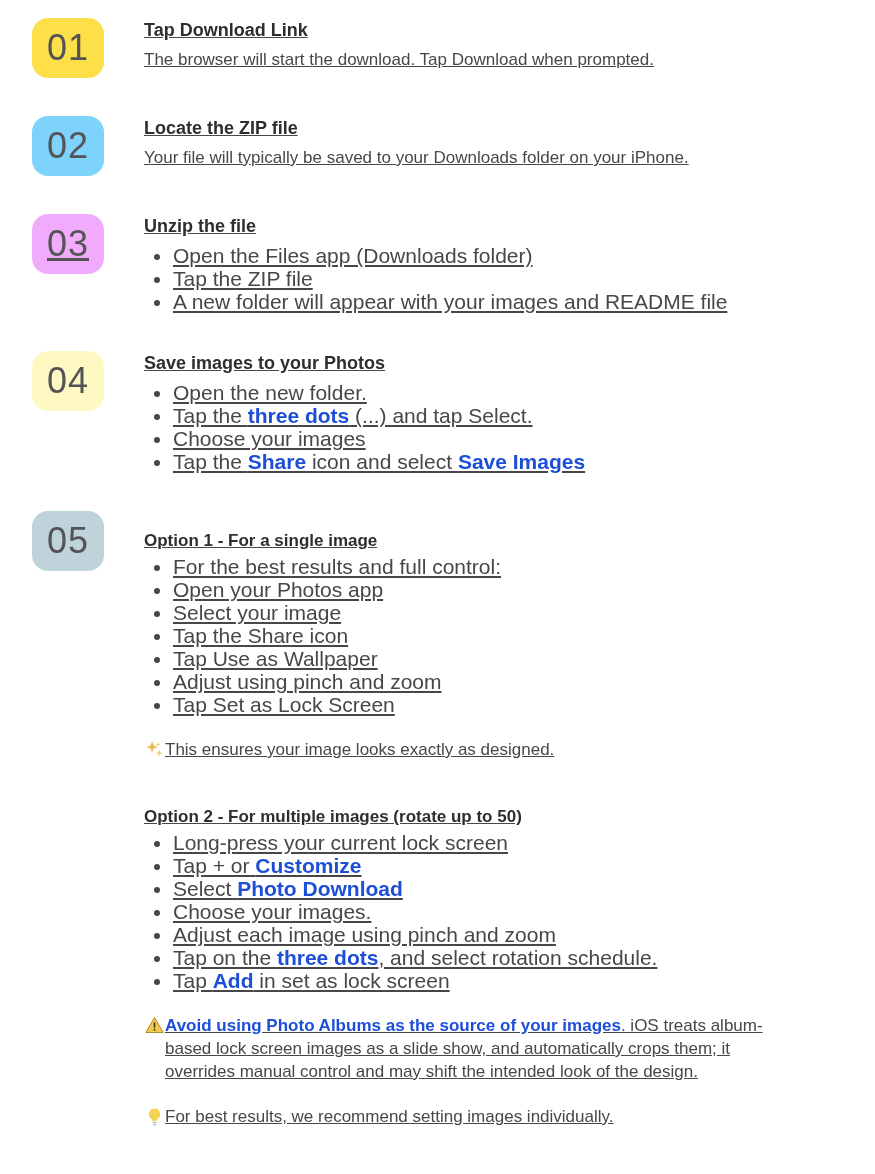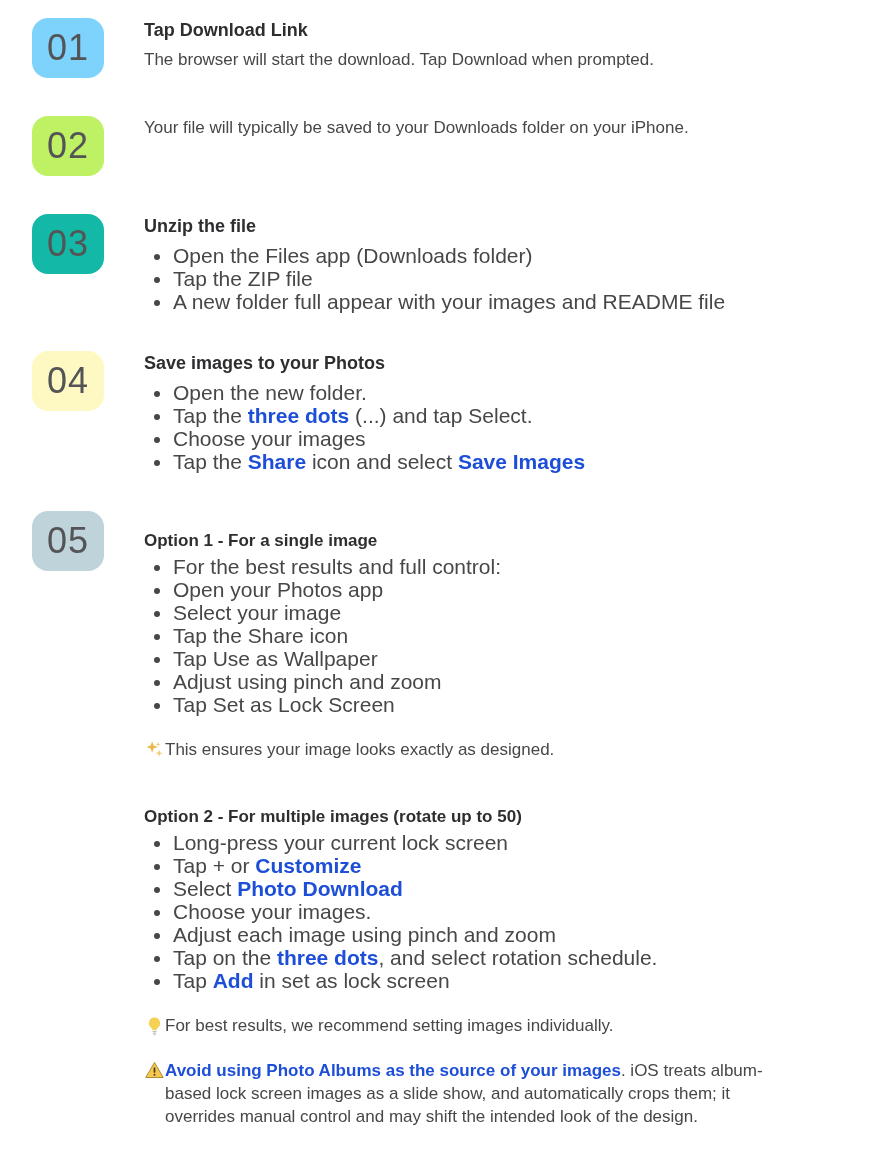"01" div.badge { background: #7dd3fc -> #fde047 }
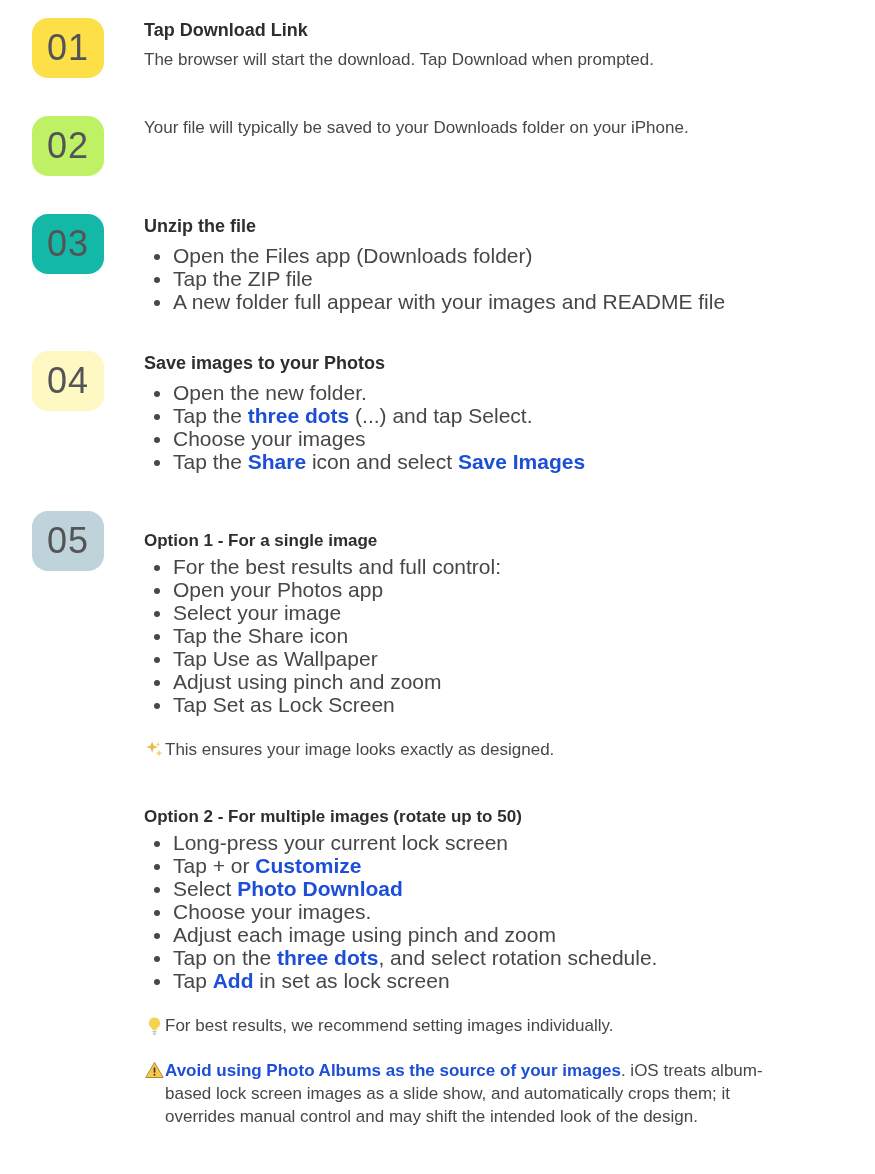"Tap Download Link" .content { text-decoration: none -> underline }
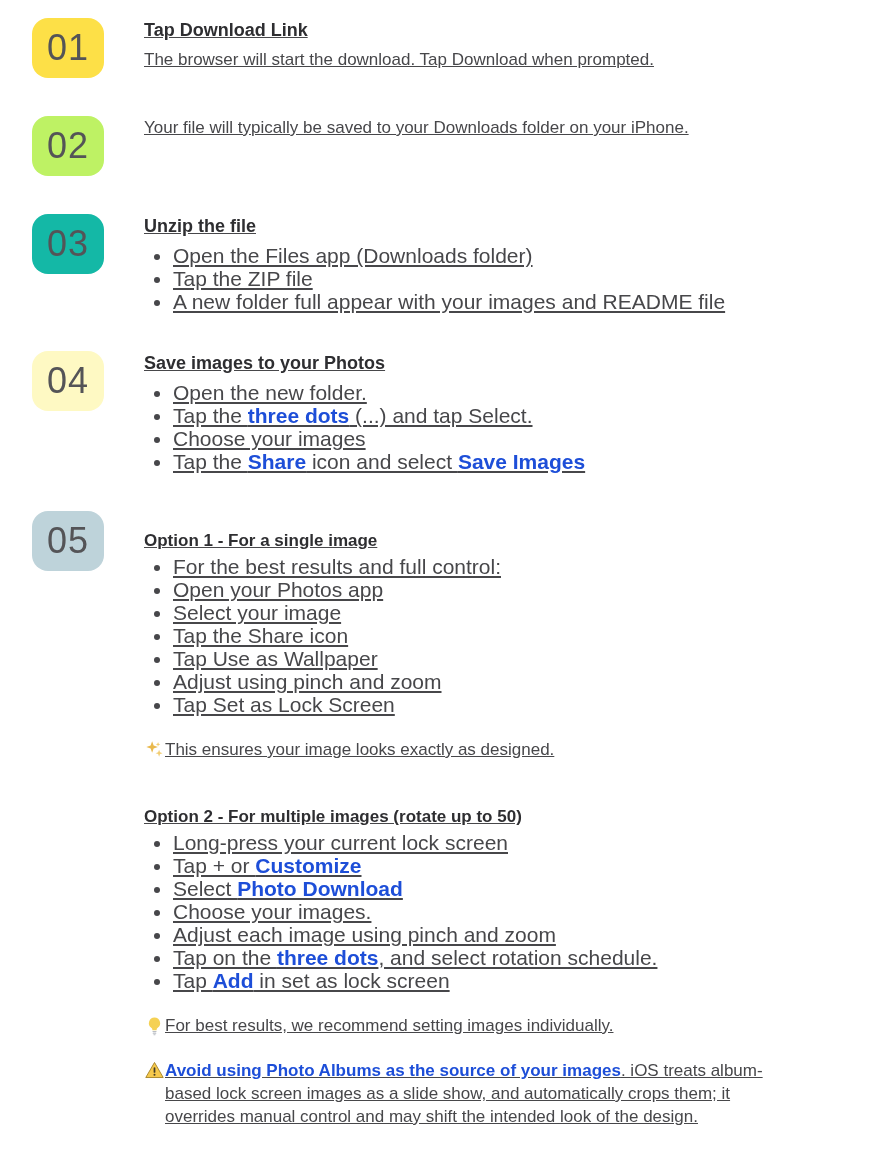"02" div.badge { background: #bef264 -> #7dd3fc }
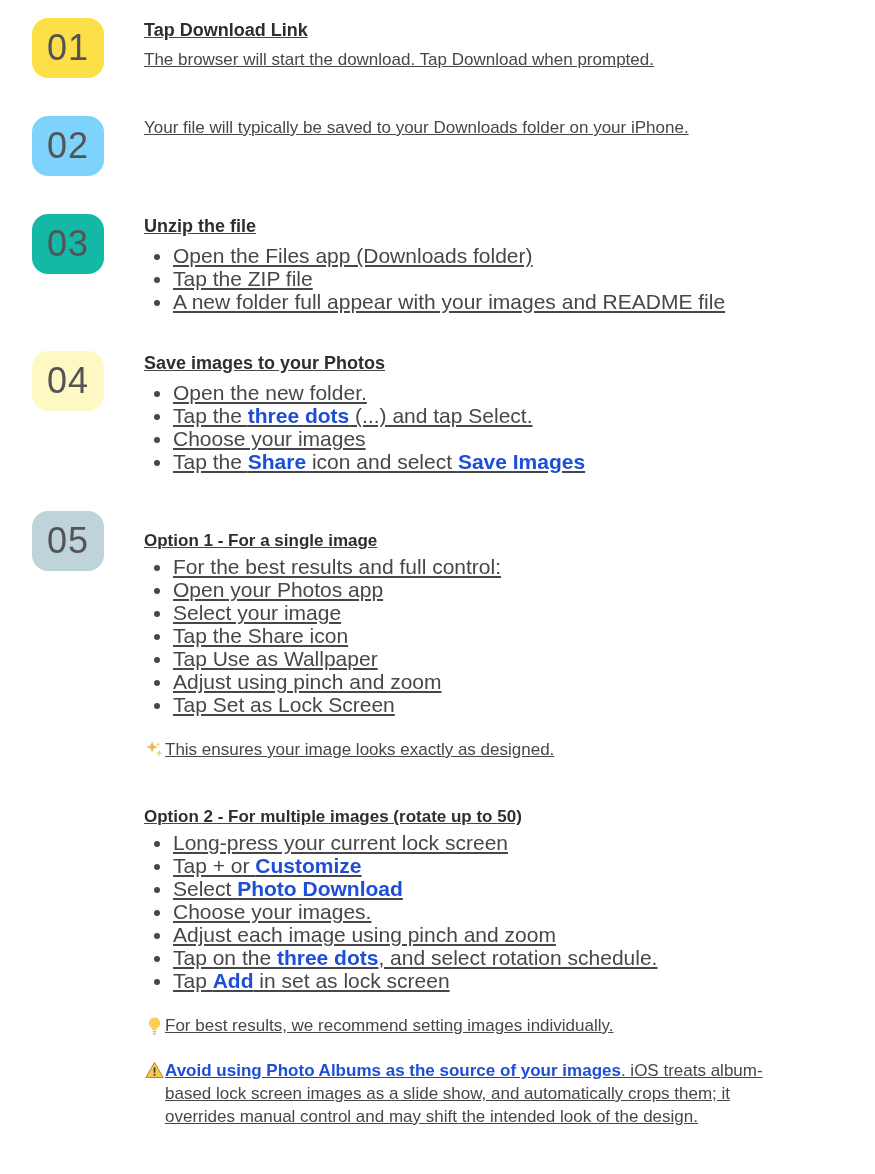"Locate the ZIP file" h3.step-title { html: none -> <h3>Locate the ZIP file</h3> }
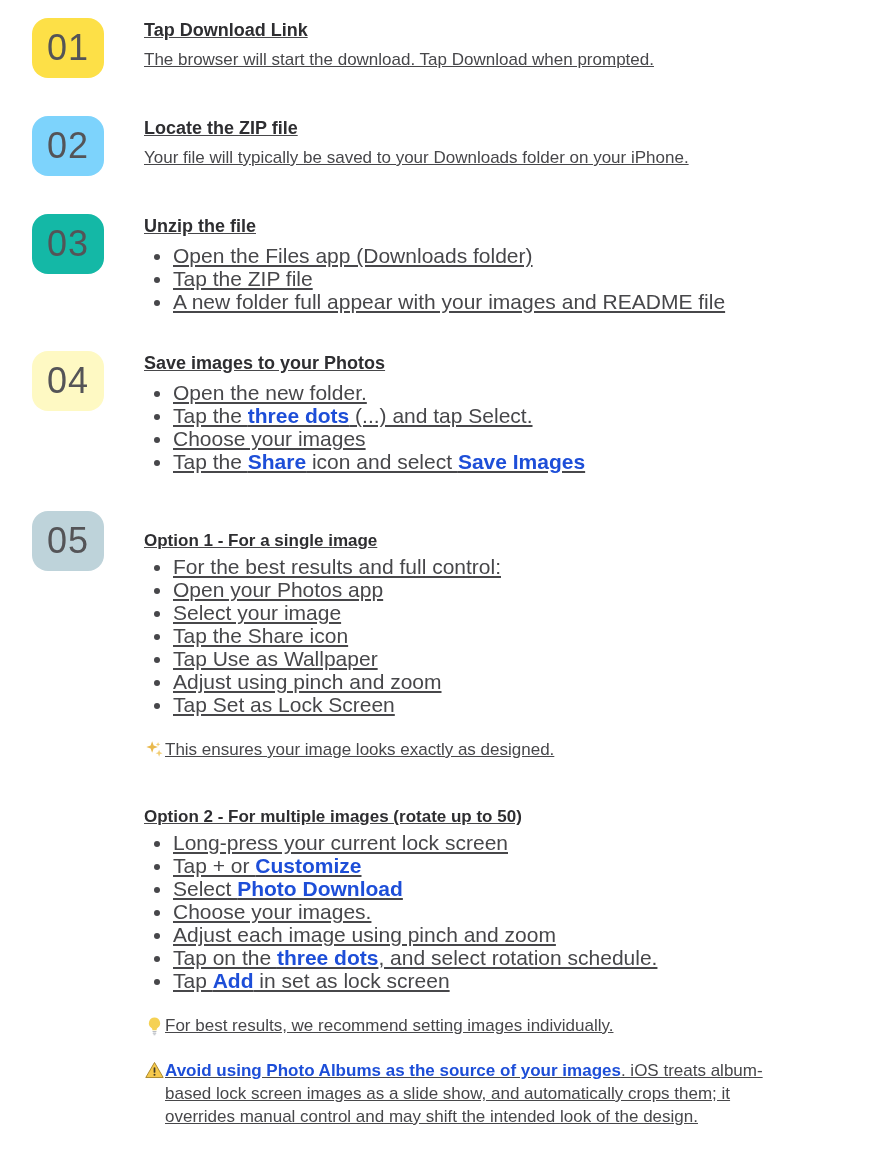"03" div.badge { background: #14b8a6 -> #f0abfc; text-decoration: none -> underline }
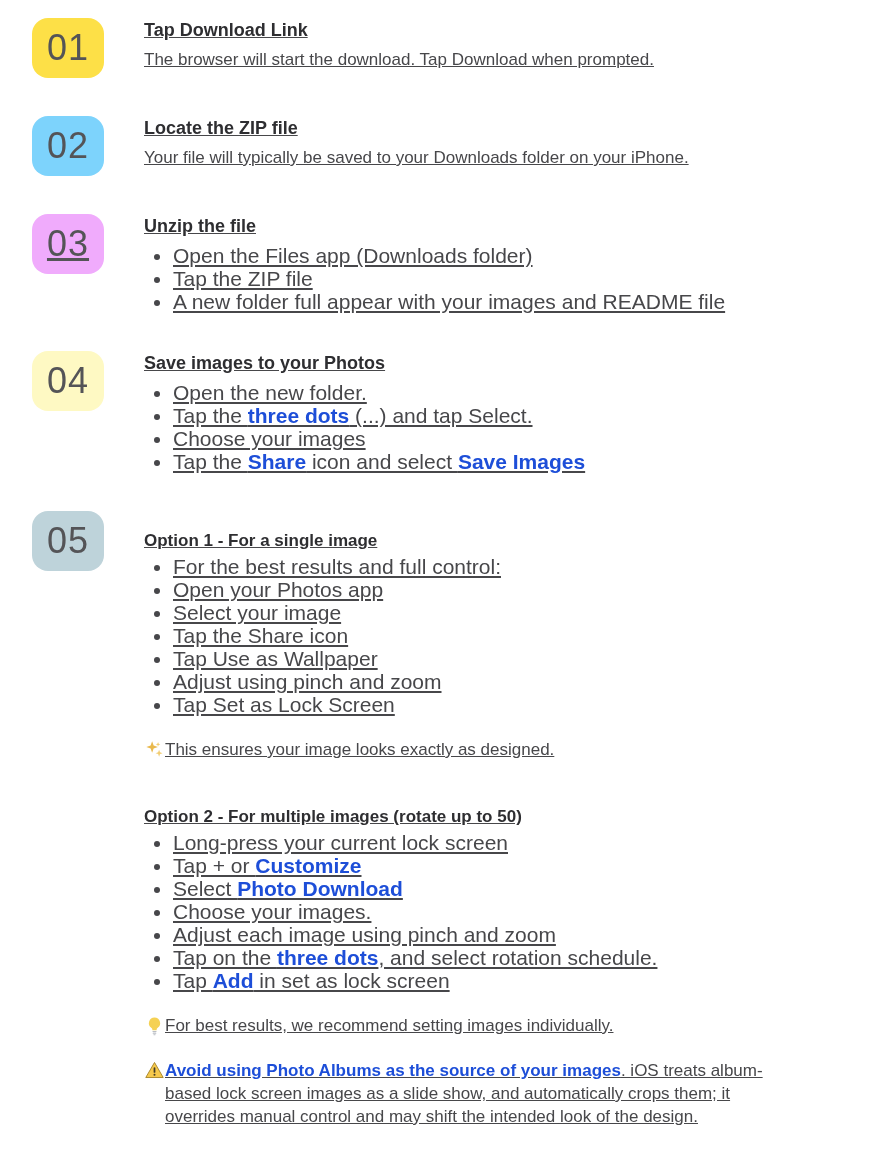"A new folder full appear" span { text: full -> will }
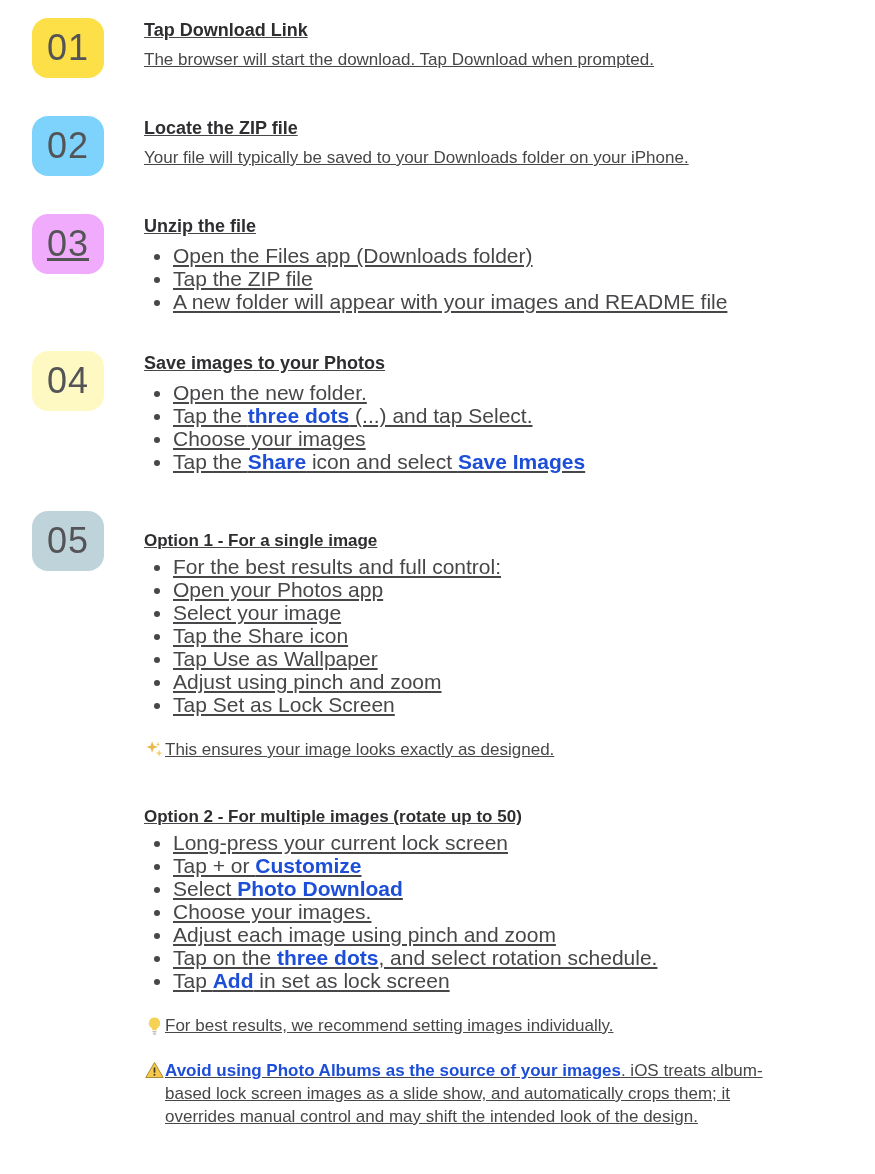"For best results, we recommend" div.note { order: before "Avoid using Photo Albums as" -> after "Avoid using Photo Albums as" }
